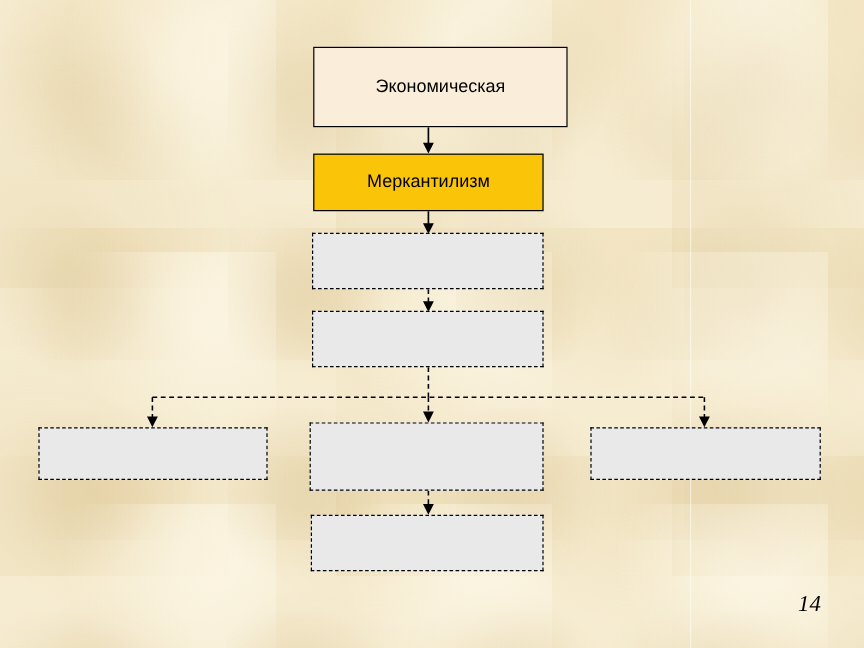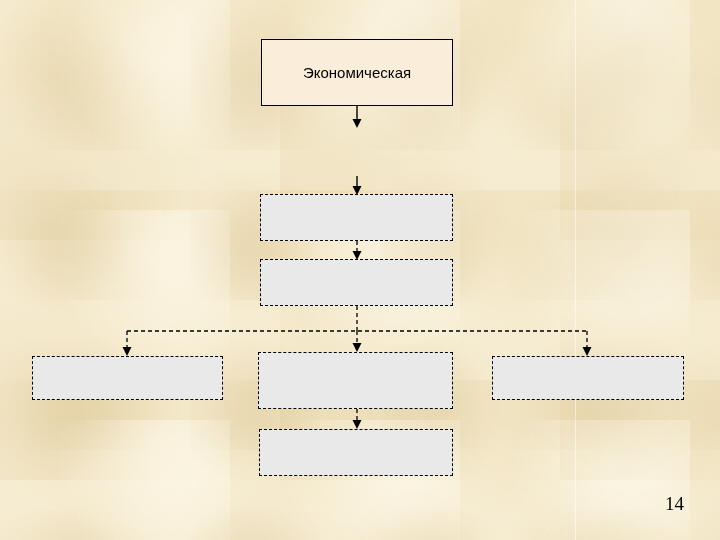"Экономическая" .box-root { width: 192px -> 212px }
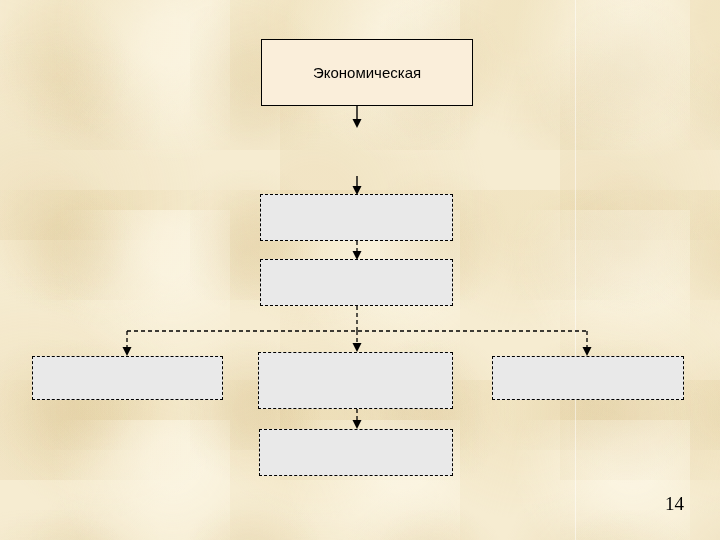"Меркантилизм" div.box { html: none -> <div> <div>Меркантилизм</div> </div> }
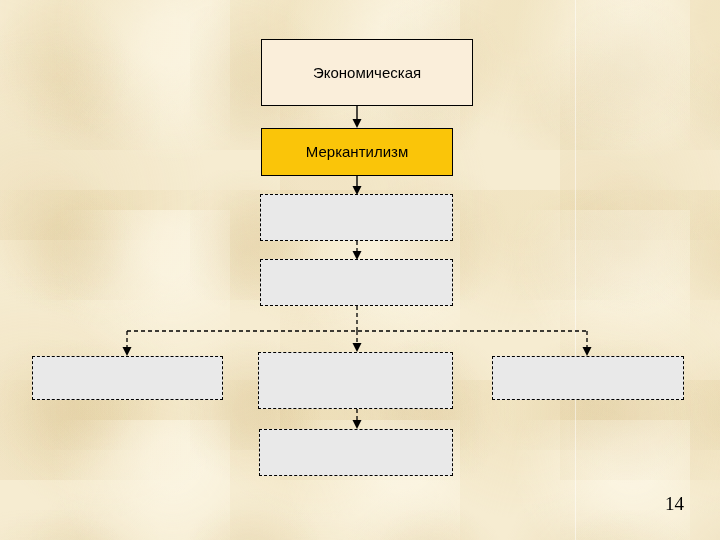"14" .page-number { font-style: none -> italic }
